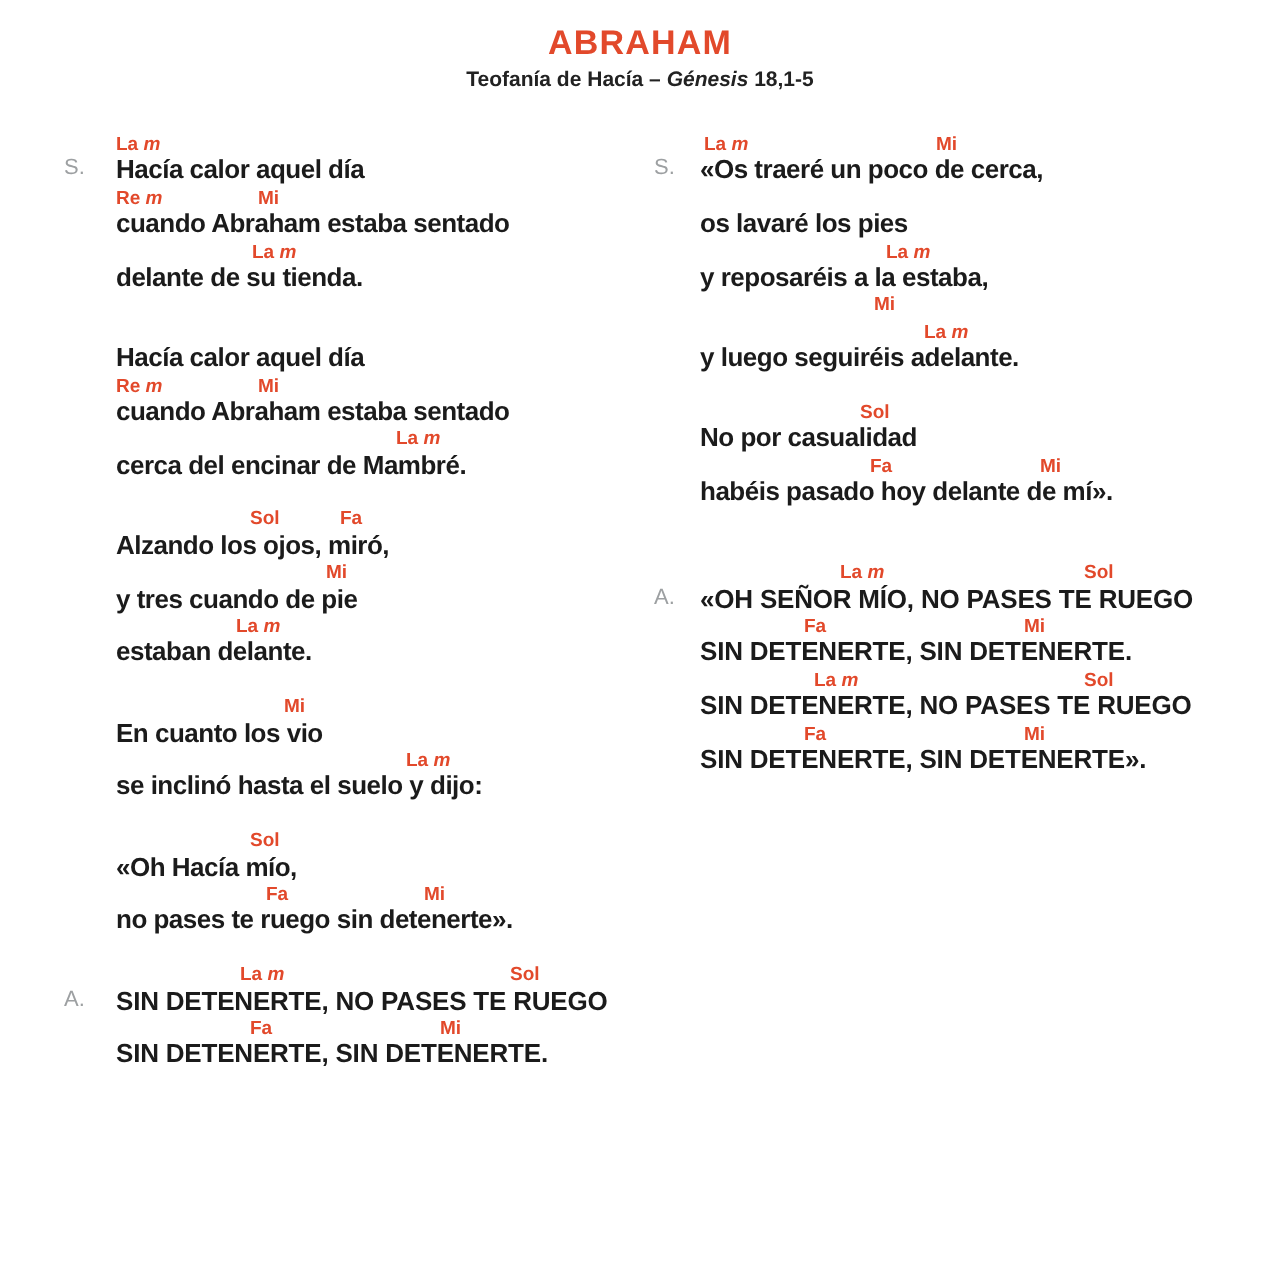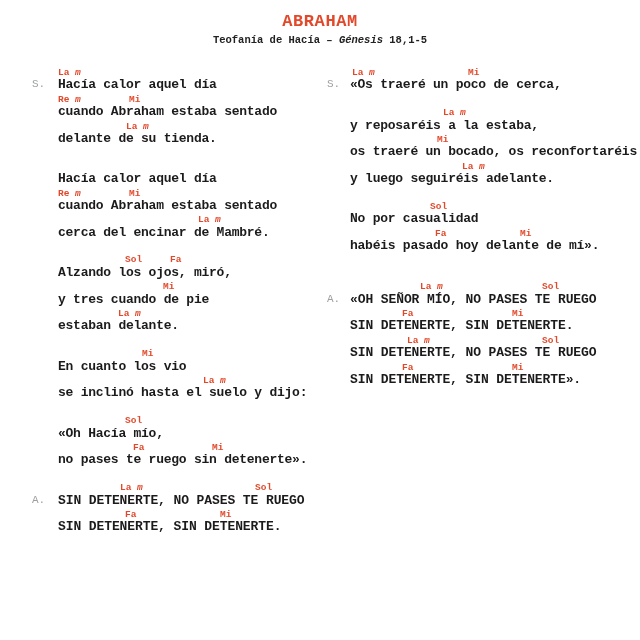"ABRAHAM" #page { font-family: Liberation Mono, monospace -> none }
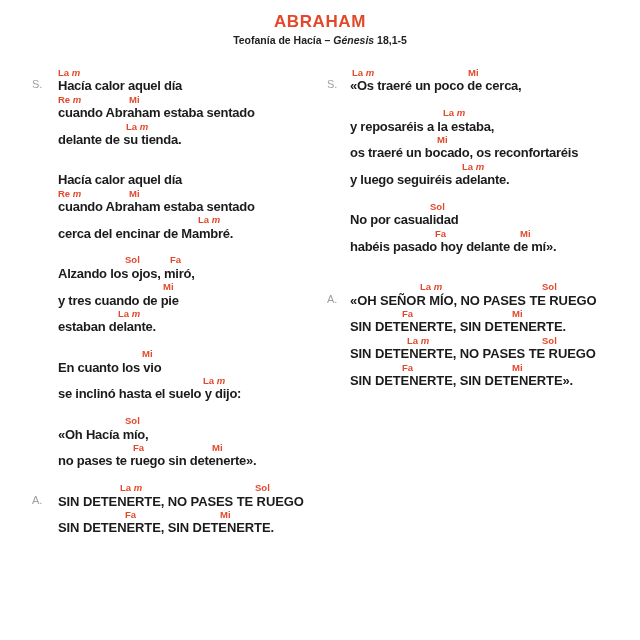"os lavaré los pies" div.row { html: none -> <div><span>os lavaré los pies</span></div> }
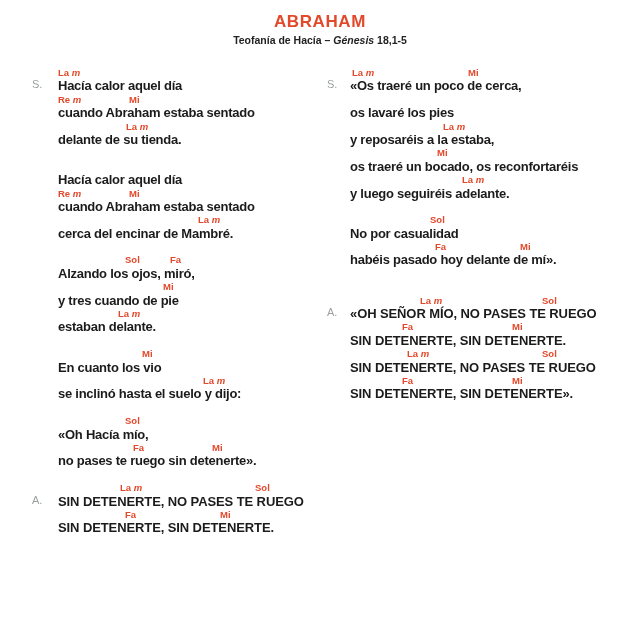"os traeré un bocado, os" div.row { html: <div><span>os traeré un bocado, os reconfortaréis</span></div> -> none }
